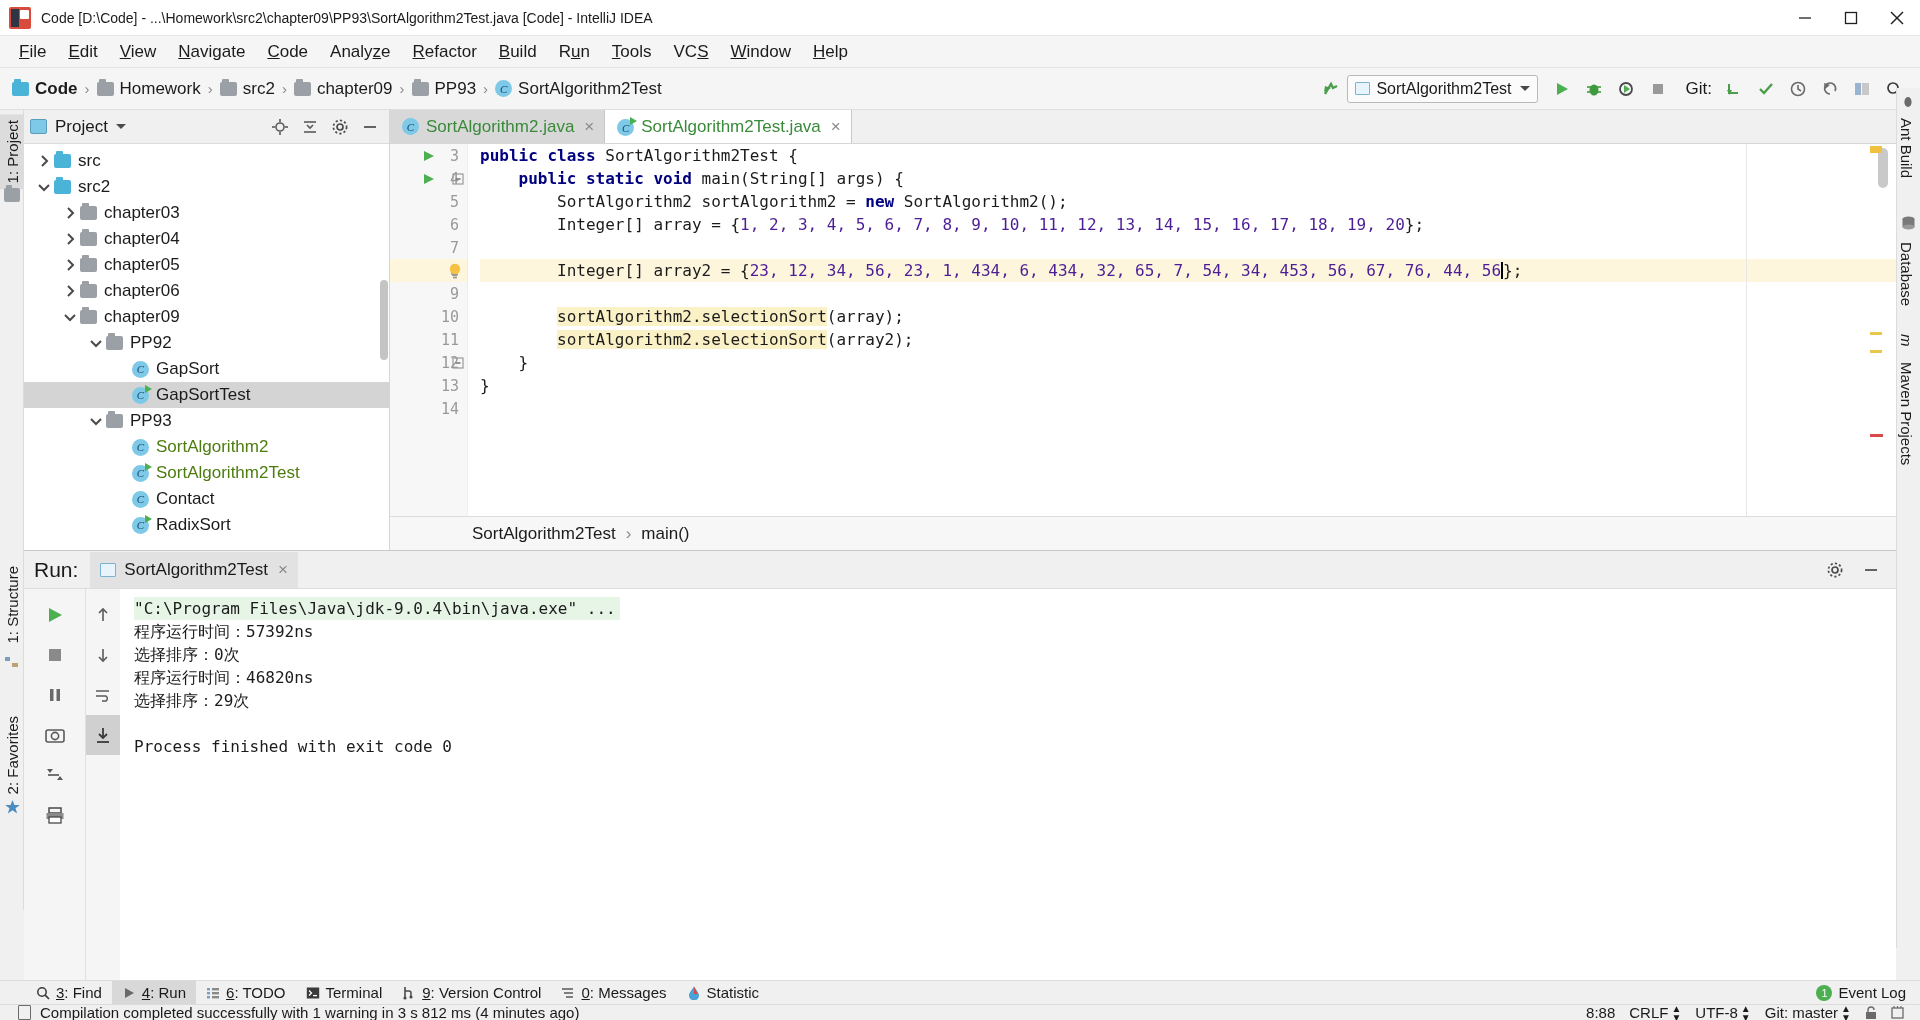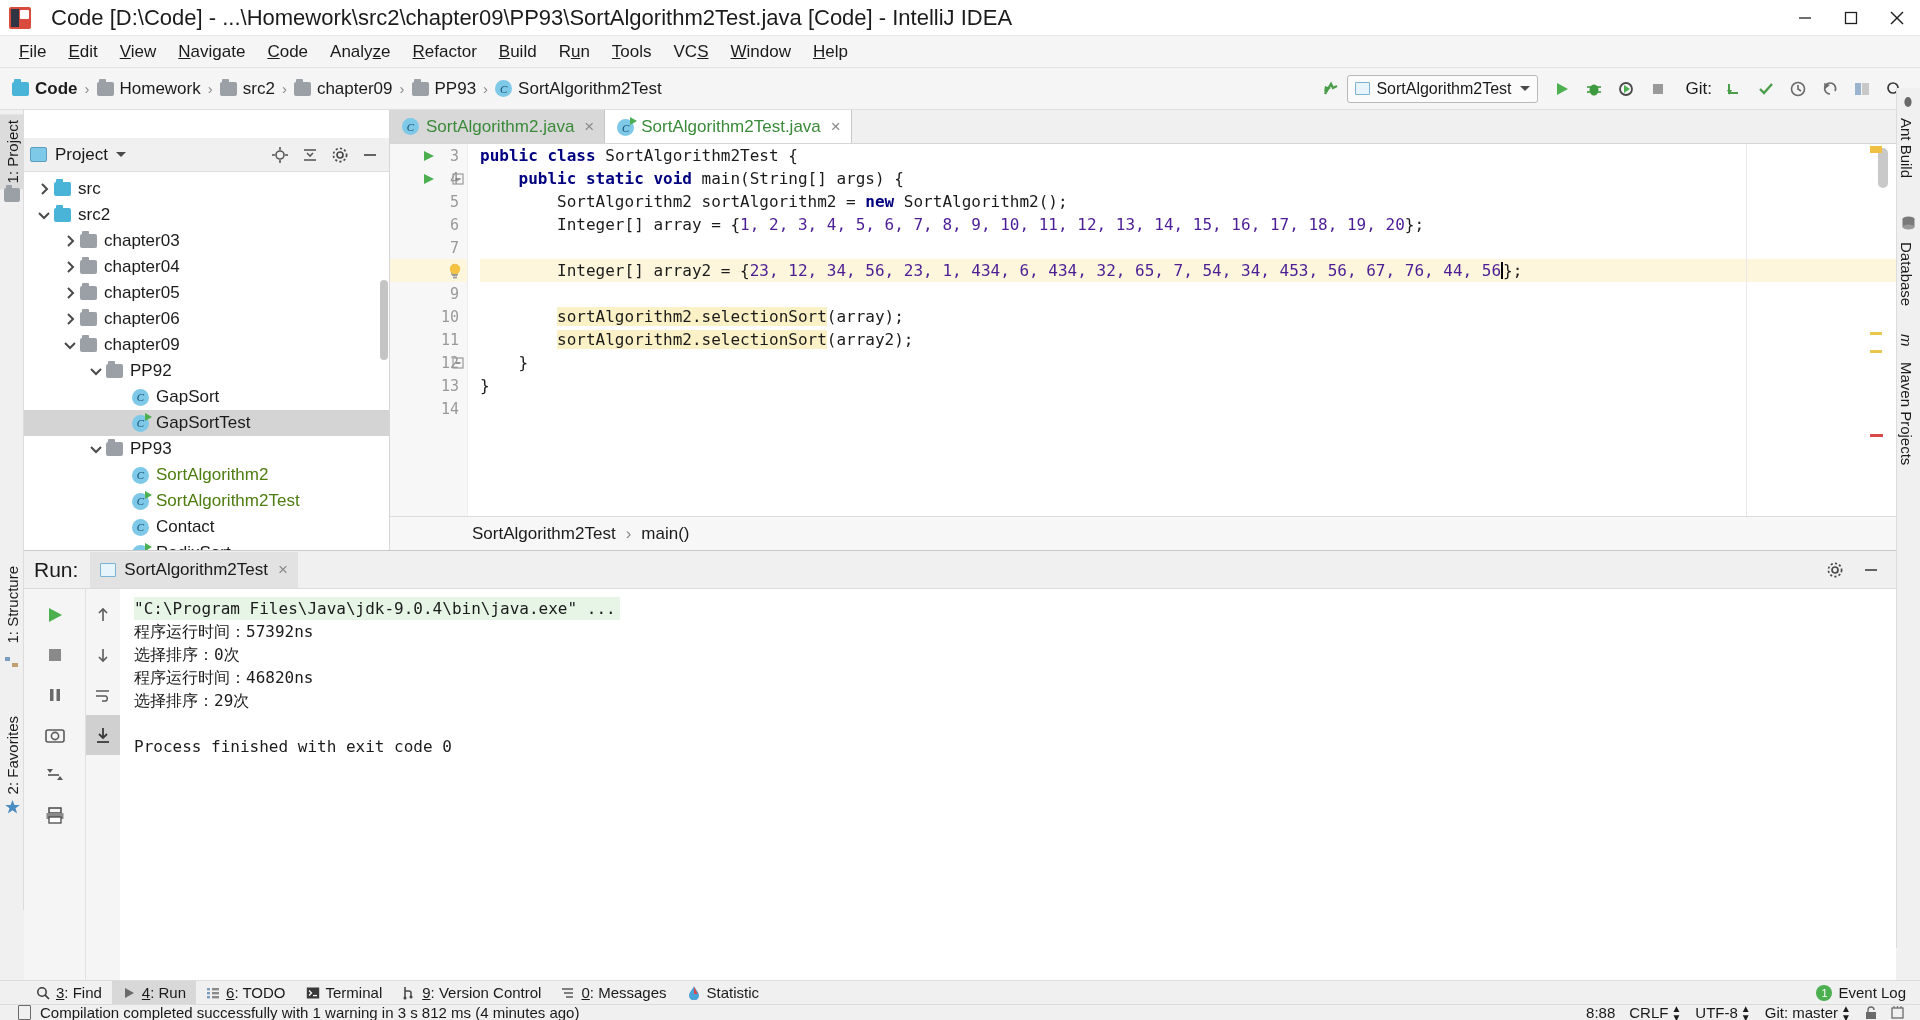"Code [D:\Code] -" .tb-title { font-size: 22px -> 14px; margin-left: 10px -> none }
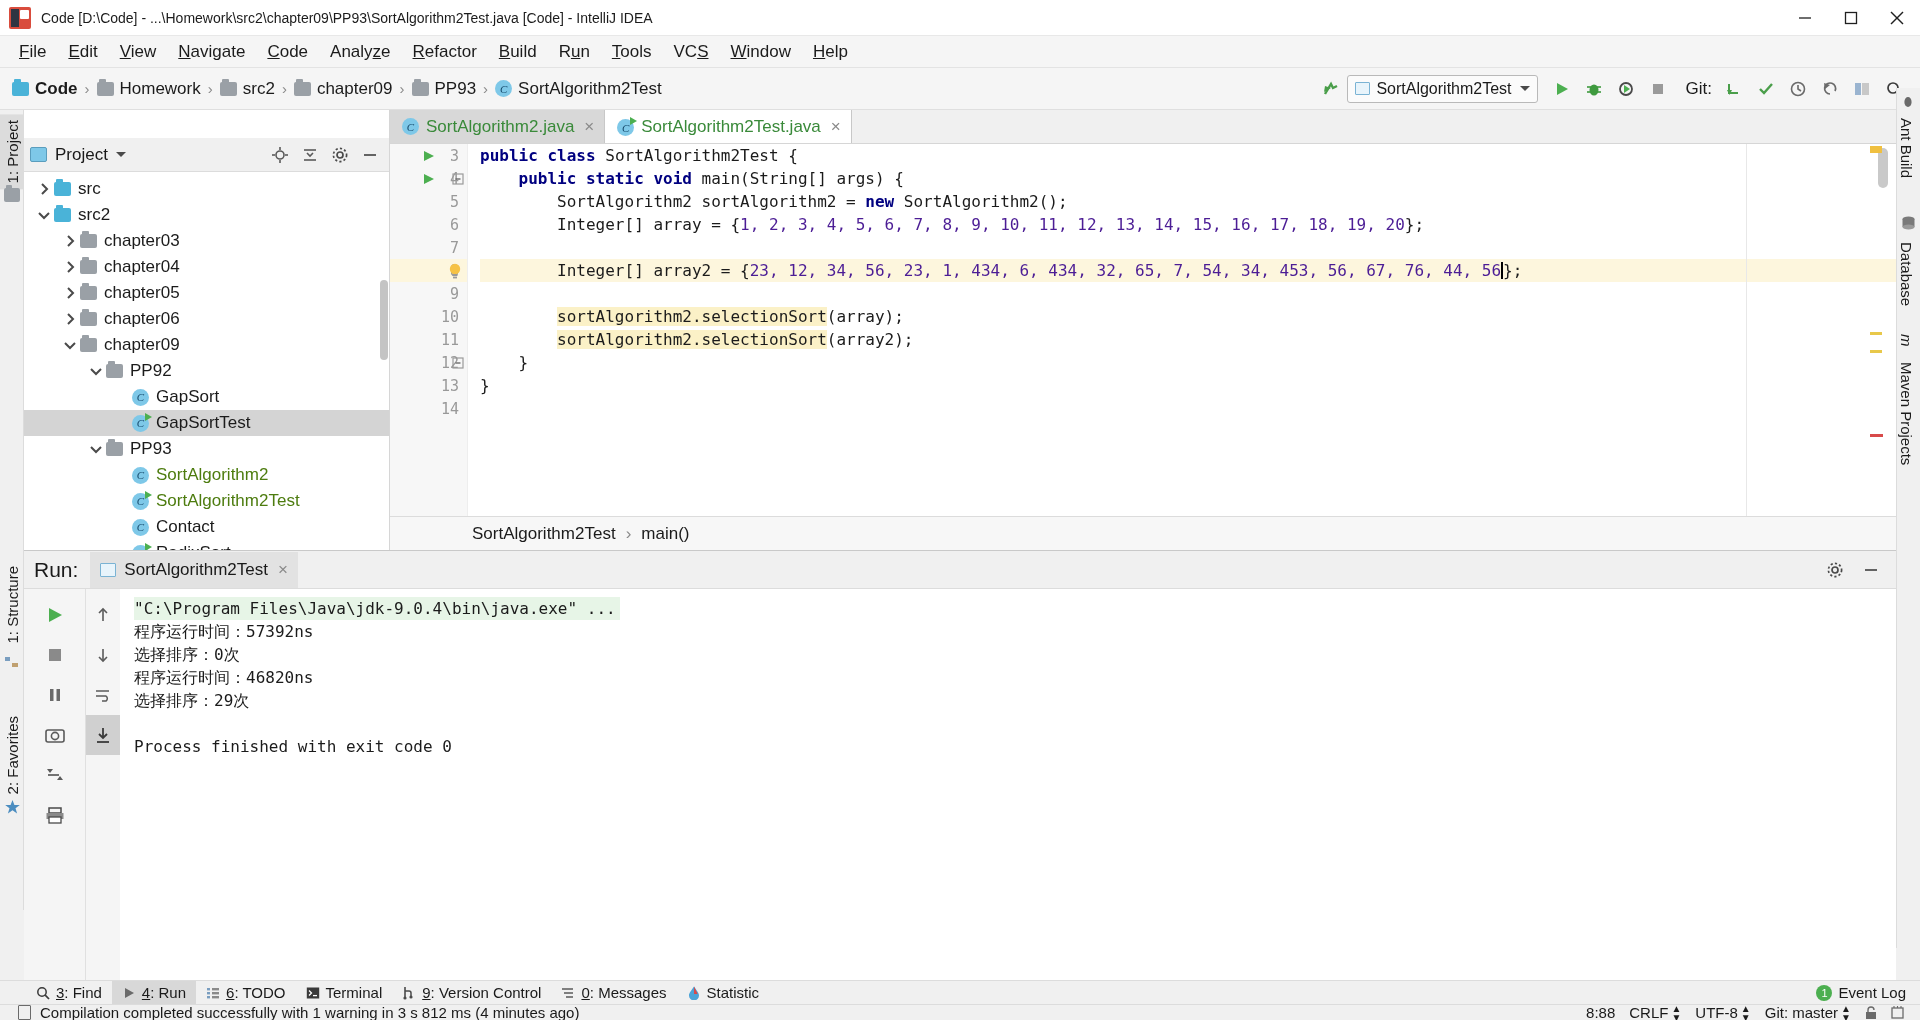"Project" .pp-header { margin-top: 28px -> none }
